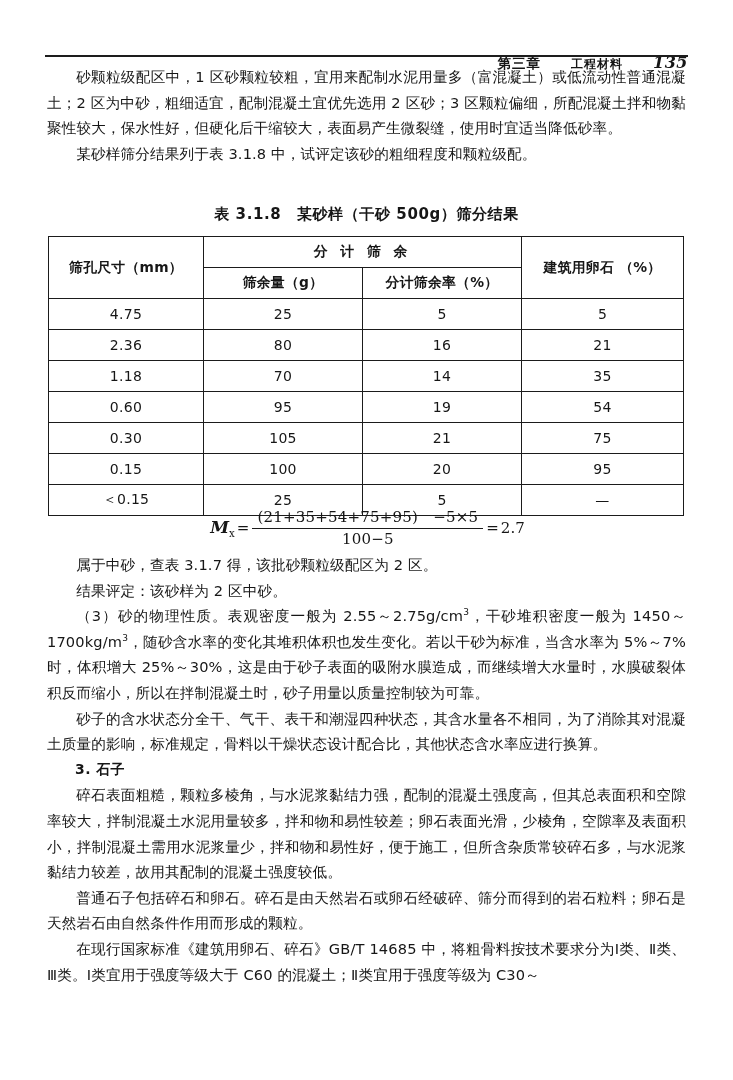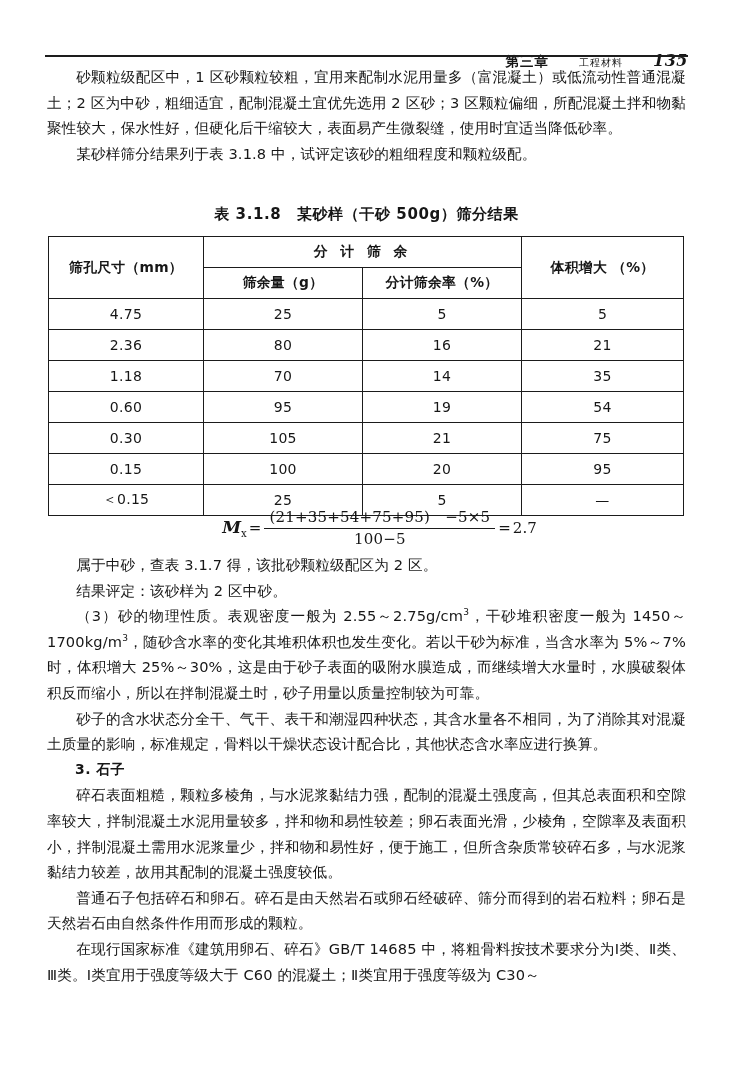"工程材料" .header-section { font-size: 10px -> 12px; font-weight: normal -> bold }
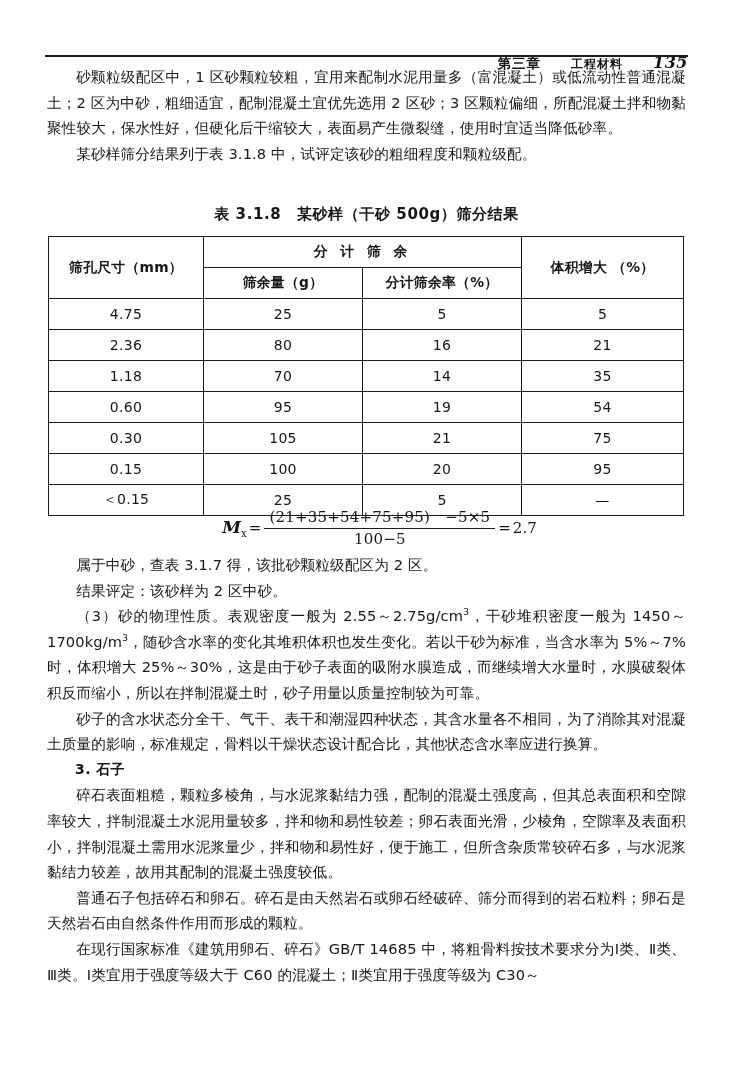"体积增大 （%）" th.tall { text: 体积增大 -> 建筑用卵石 }
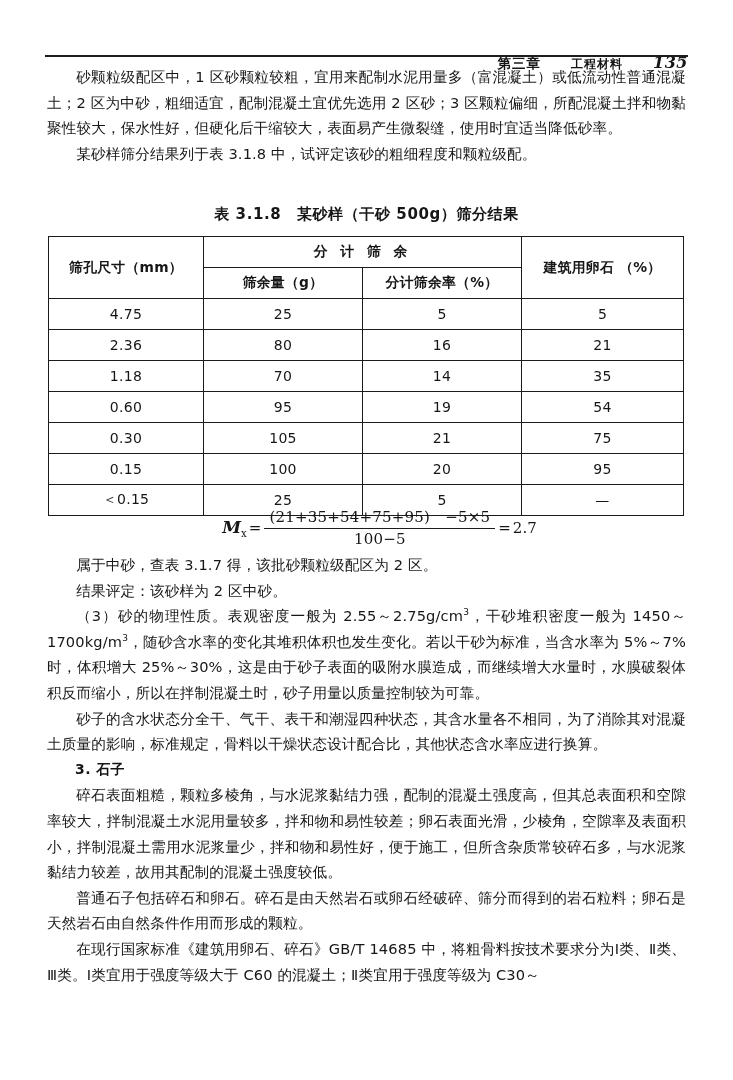"Mx" .formula { left: 60px -> 48px }
